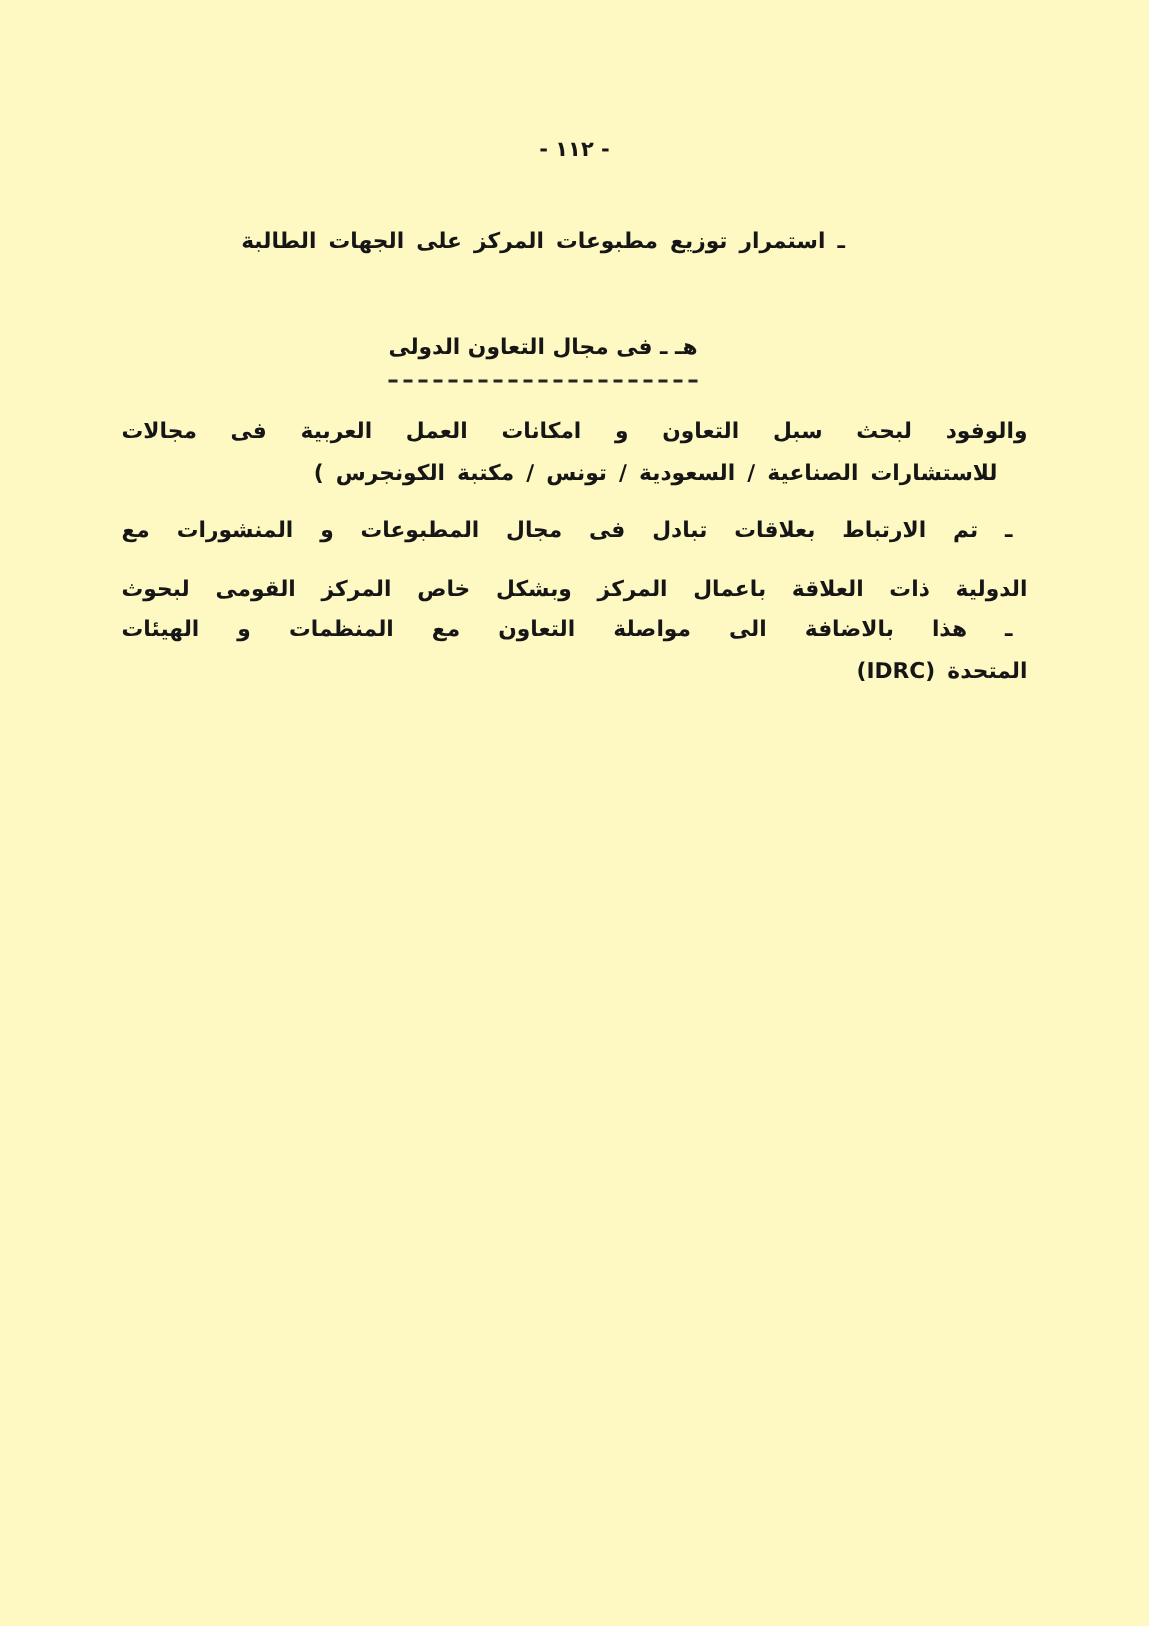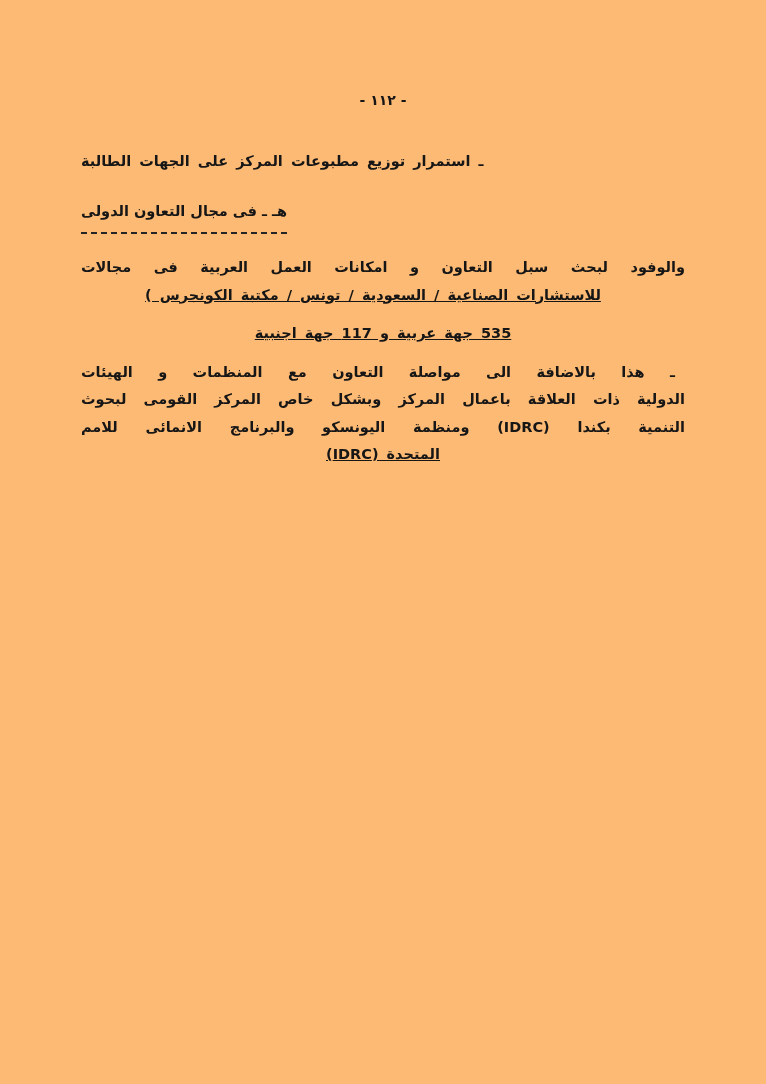"- ١١٢ -" .page { background: #fdba74 -> #fef9c3 }
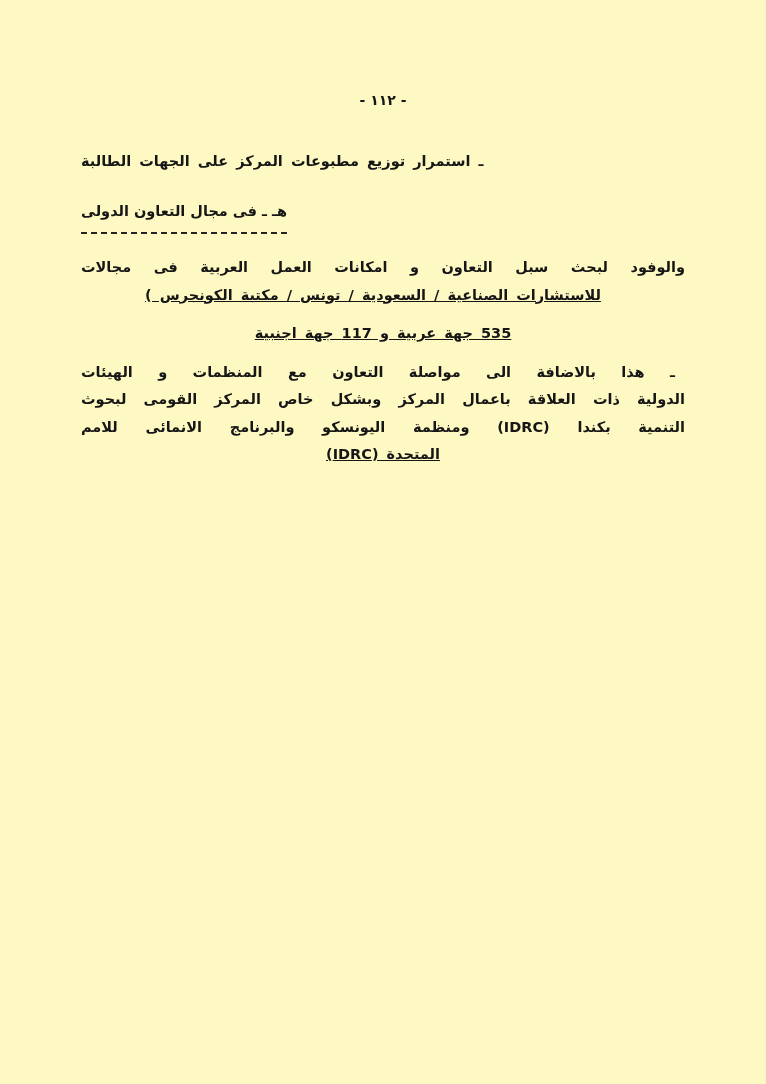"ـ استمرار توزيع مطبوعات المركز" .intro { margin-bottom: 22px -> 0; text-align: left -> center }
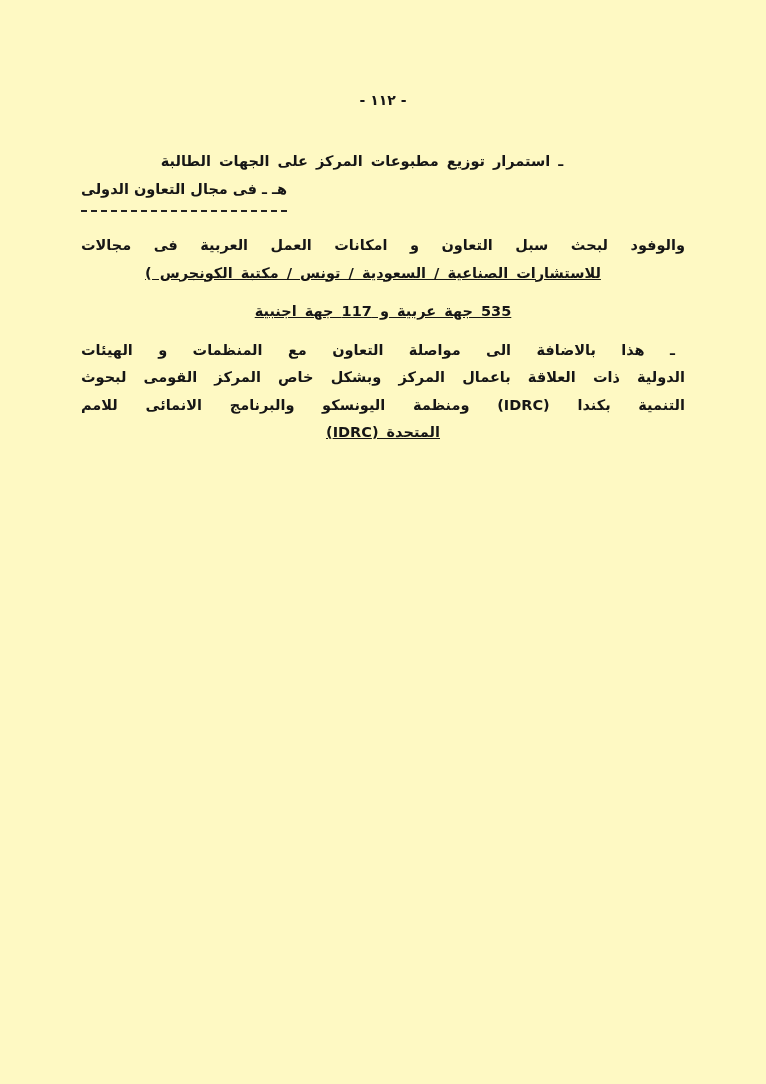"هـ ـ فى مجال التعاون" .heading-row { margin-top: none -> 43px; text-align: left -> center }
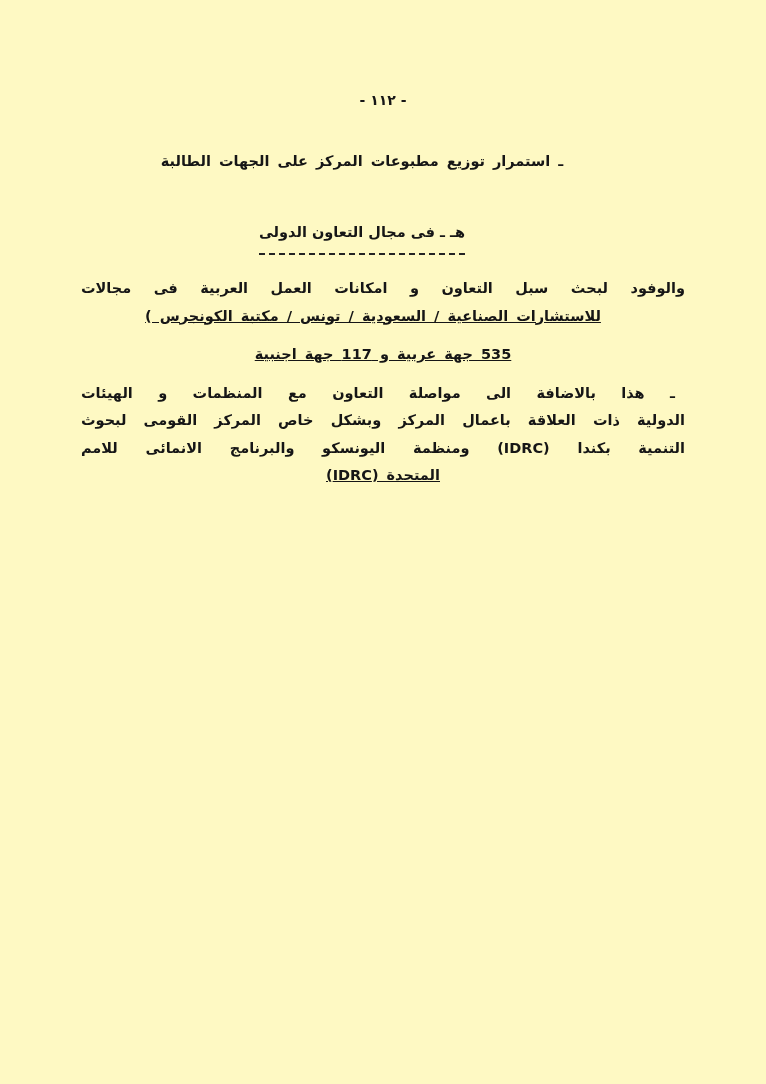"للاستشارات الصناعية / السعودية /" .last { text-align: center -> right; text-decoration: underline -> none }
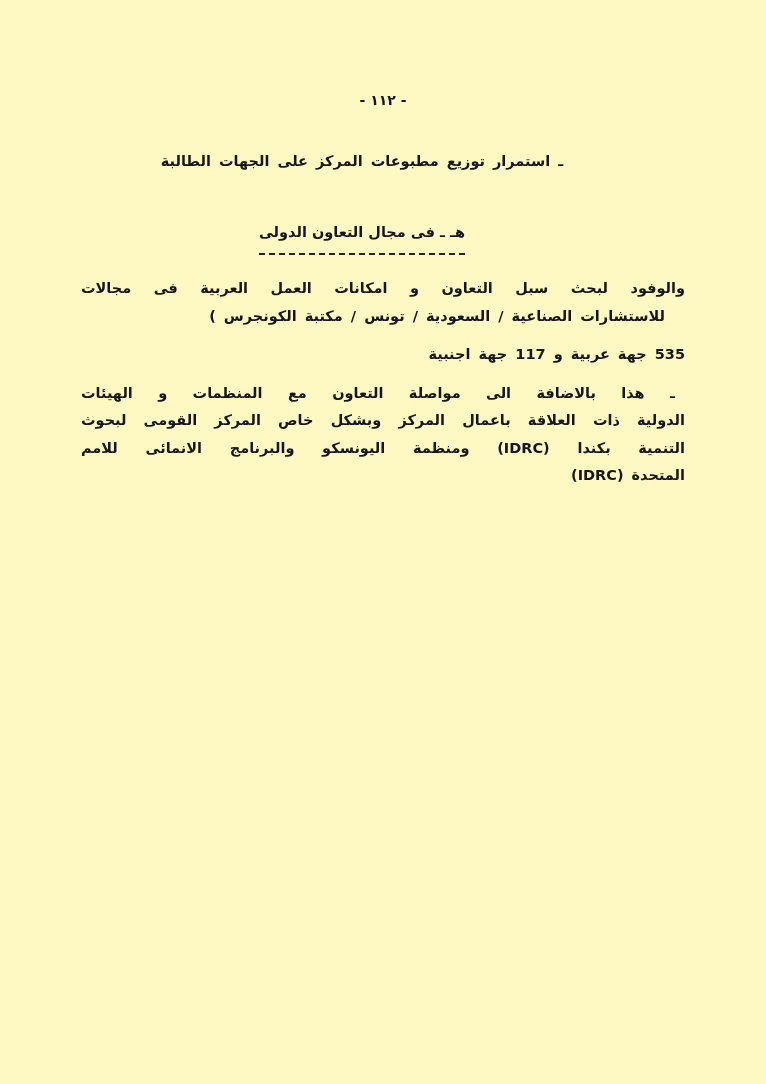"ـ تم الارتباط بعلاقات تبادل" span.line { html: none -> <span>ـ تم الارتباط بعلاقات تبادل فى مجال المطبوعات و المنشورات مع</span> }
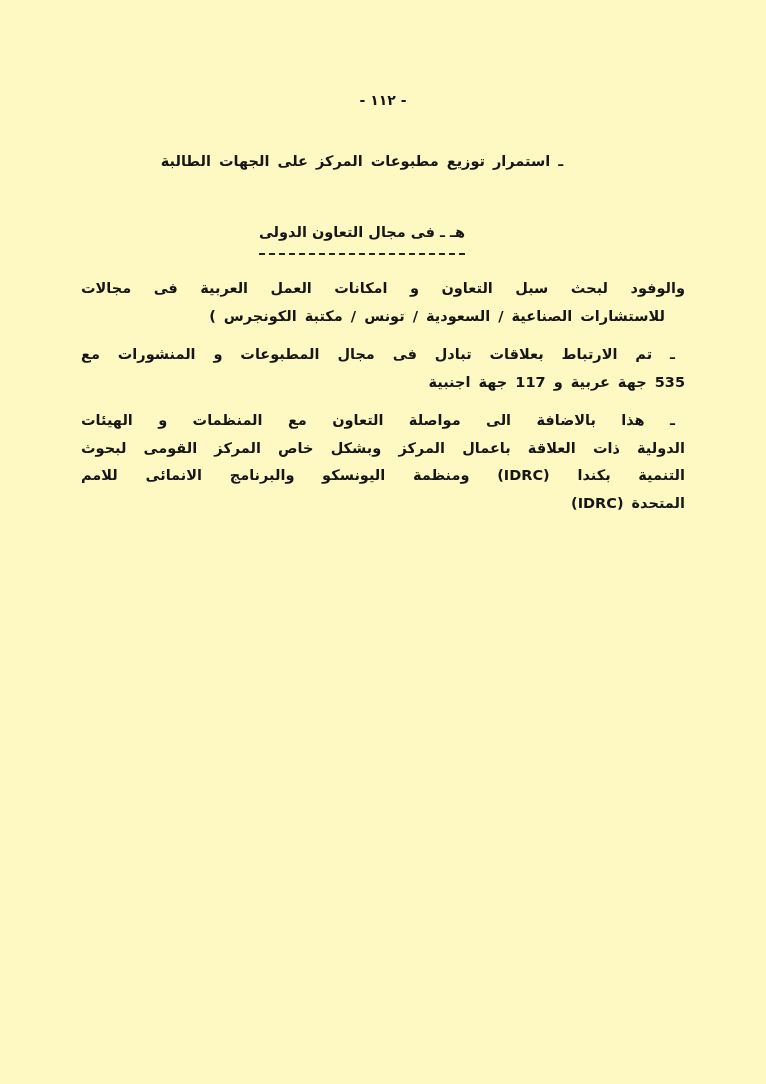"535 جهة عربية و 117" span.line { html: <span>535 جهة عربية و 117 جهة اجنبية</span> -> none }
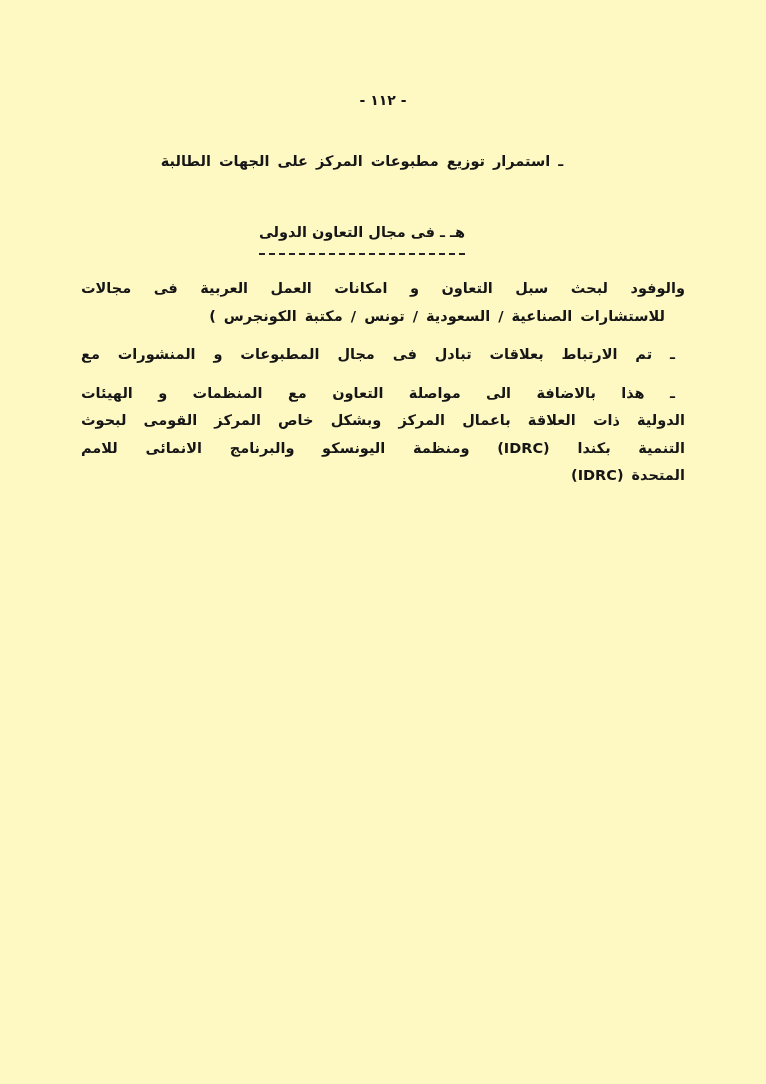"ـ هذا بالاضافة الى مواصلة" span.line { order: before "الدولية ذات العلاقة باعمال المركز" -> after "الدولية ذات العلاقة باعمال المركز" }
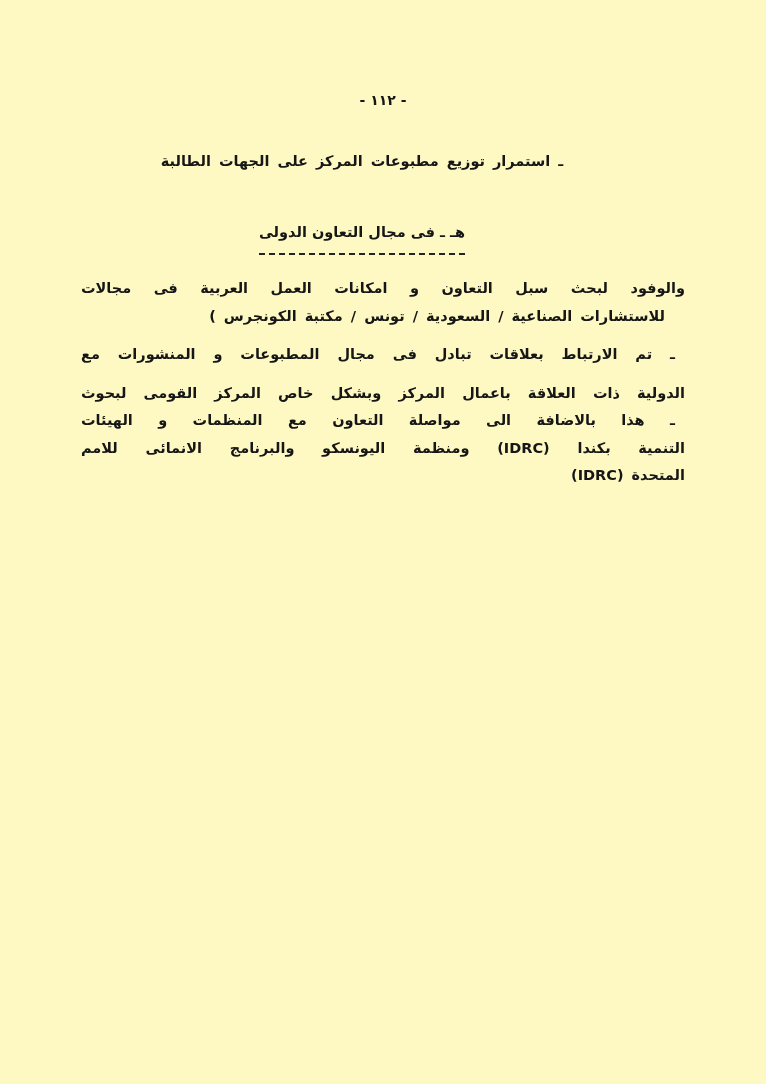"التنمية بكندا (IDRC) ومنظمة اليونسكو" span.line { html: <span>التنمية بكندا (IDRC) ومنظمة اليونسكو والبرنامج الانمائى للامم</span> -> none }
